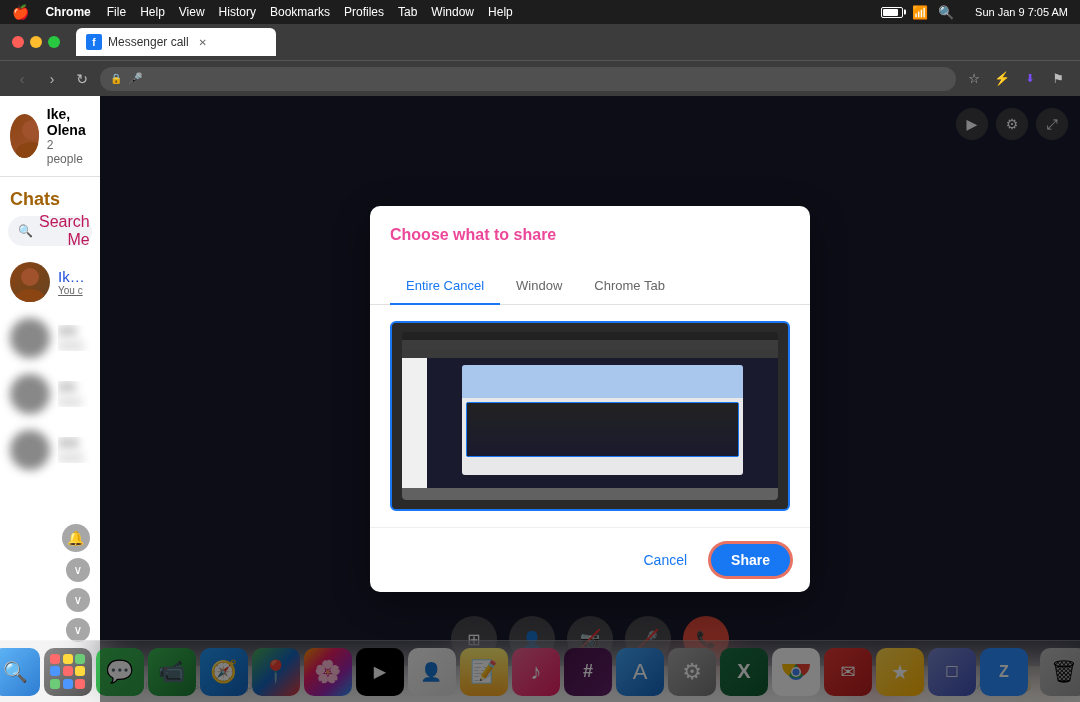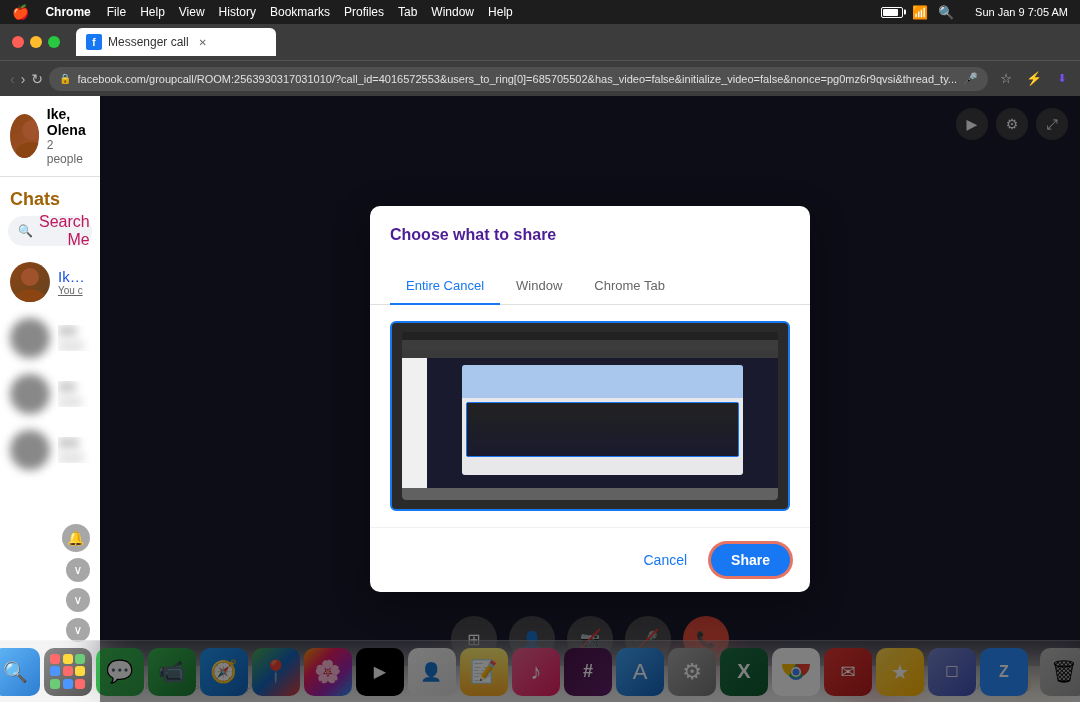"facebook.com/groupcall/ROOM:256393031703" span.address-text { html: <span>facebook.com/groupcall/ROOM:2563930317031010/?call_id=4016572553&amp;users_to_ring[0]=685705502&amp;has_video=false&amp;initialize_video=false&amp;nonce=pg0mz6r9qvsi&amp;thread_ty...</span> -> none }
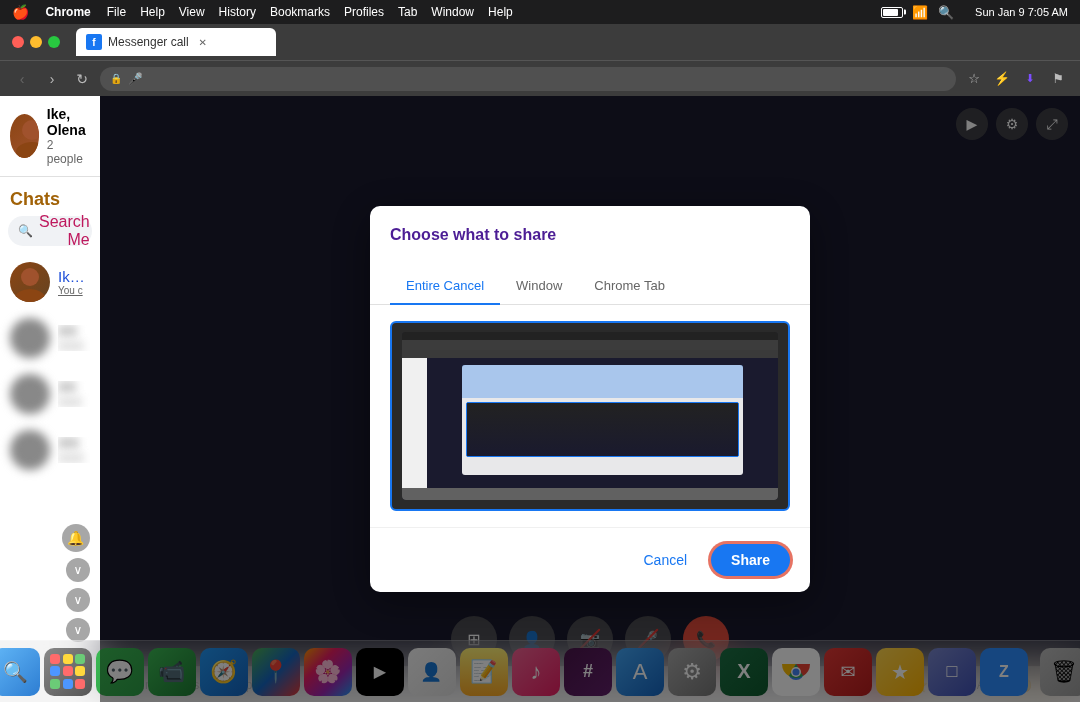"Choose what to share" .dialog-title { color: #4c1d95 -> #ec4899 }
